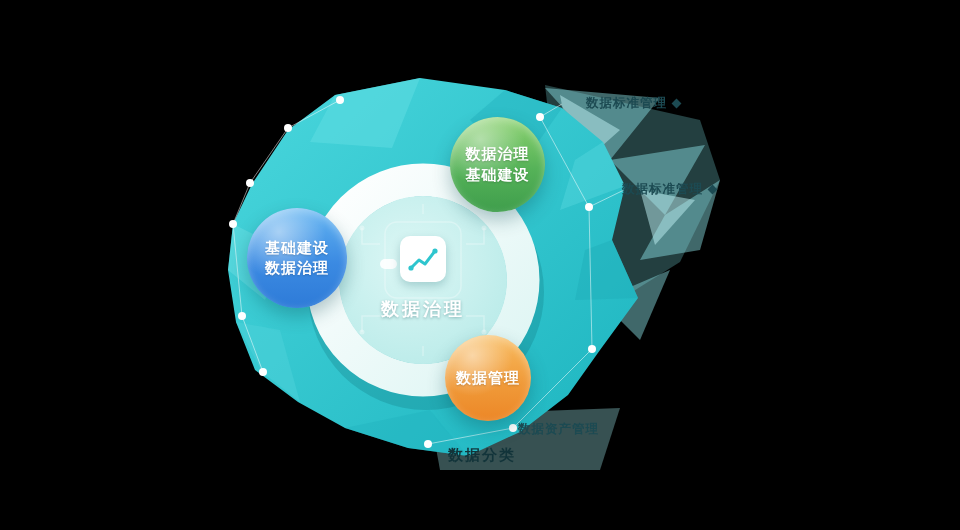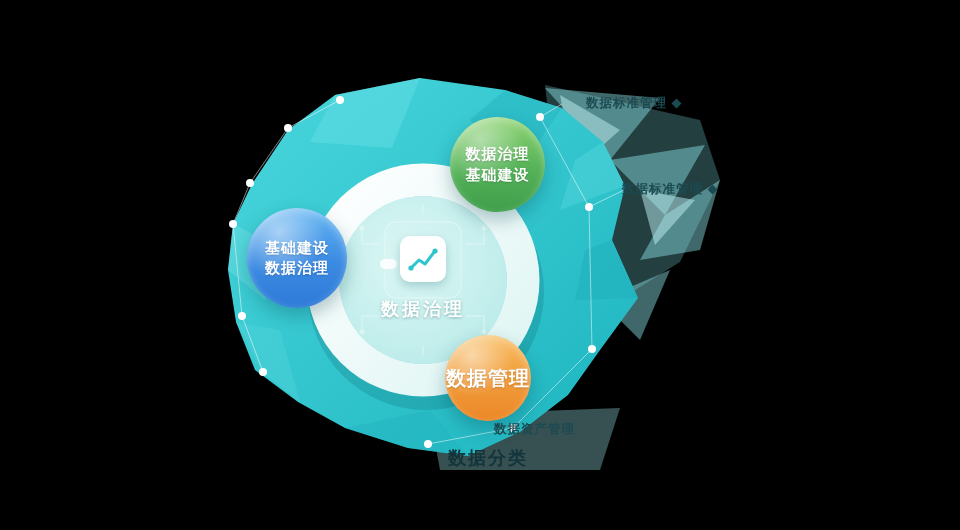"数据管理" .node-orange .nline { font-size: 20px -> 15px }
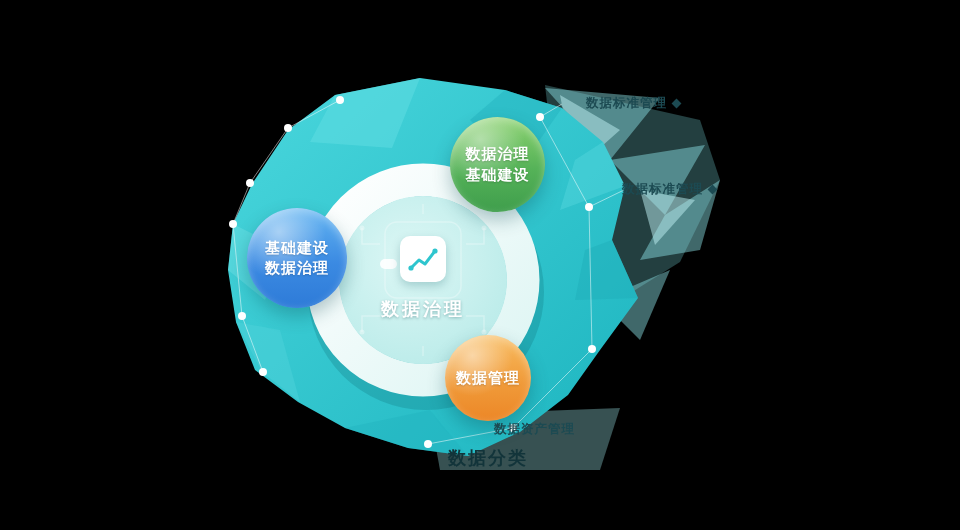"数据资产管理" .plabel-bottomright { left: 494px -> 518px }
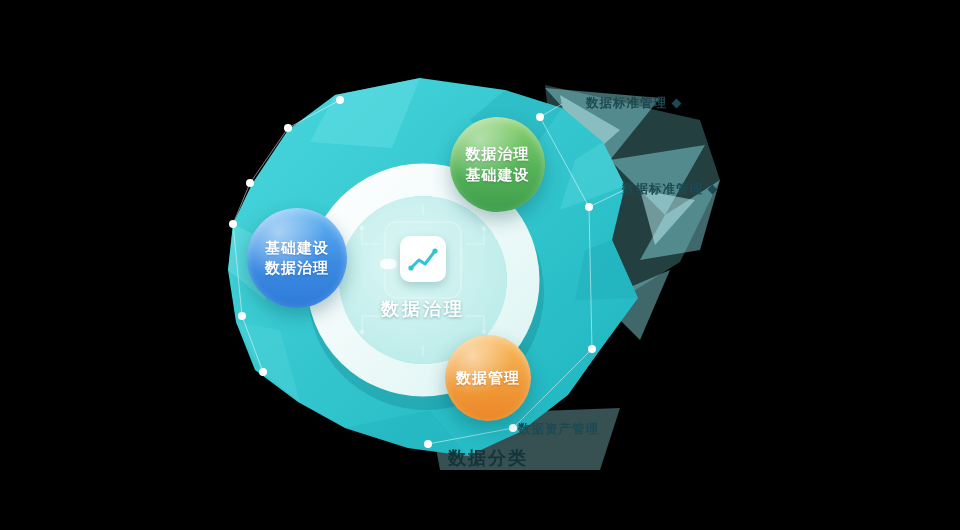"数据分类" .plabel-bottom { font-size: 18px -> 15px }
